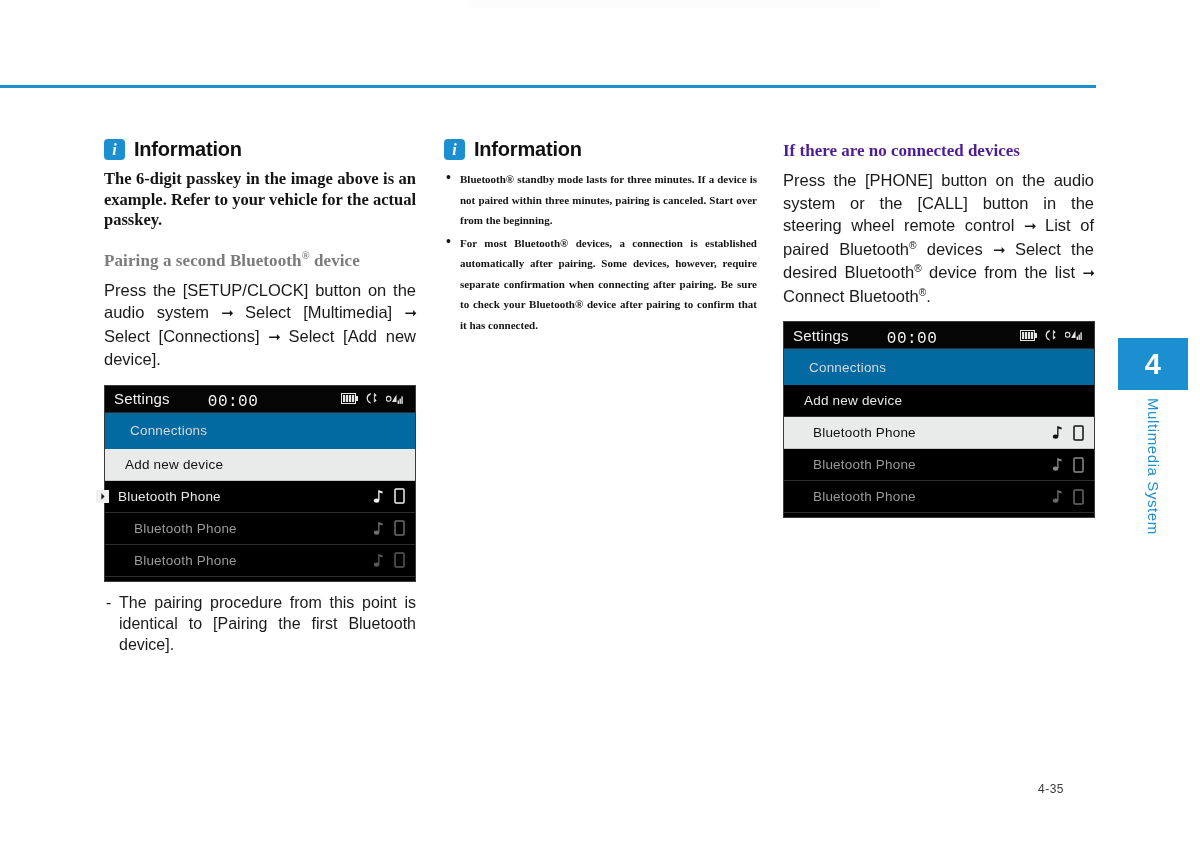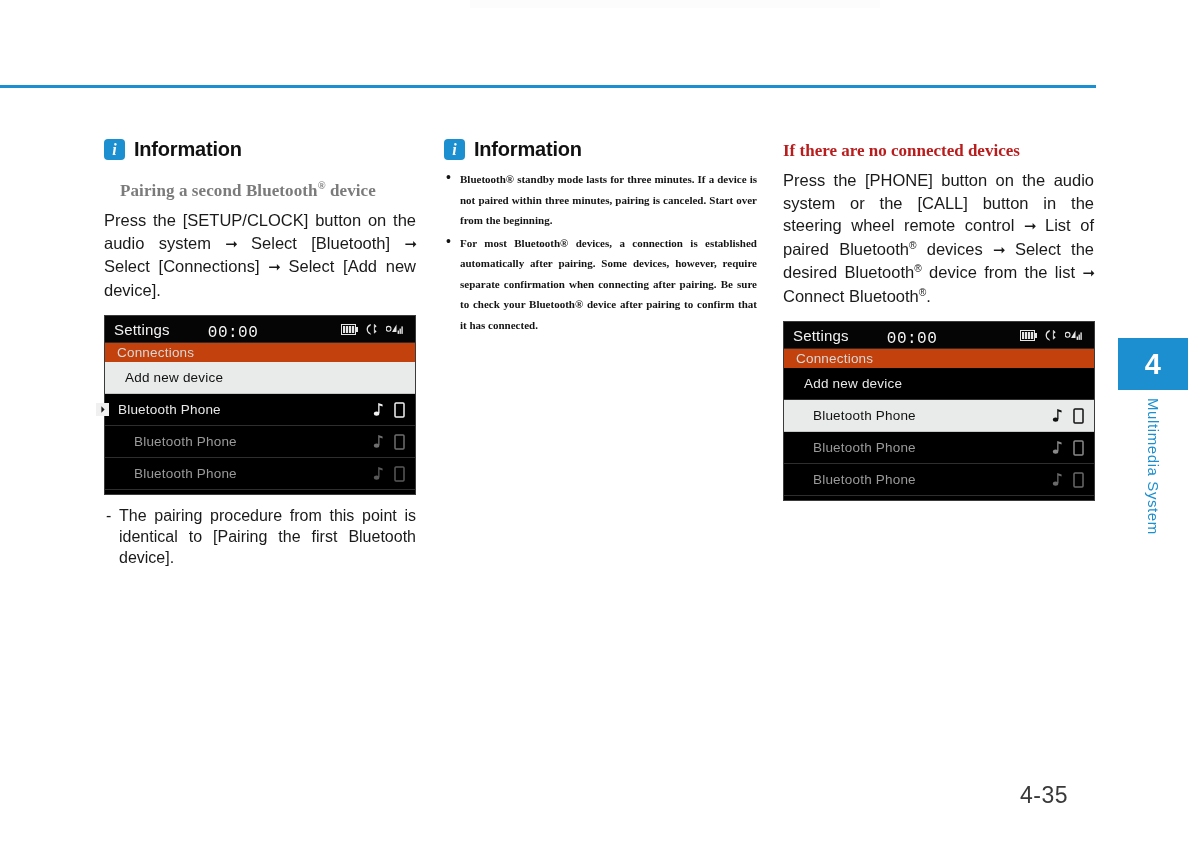"If there are no connected" .sub-head-dark { color: #b91c1c -> #4c1d95 }
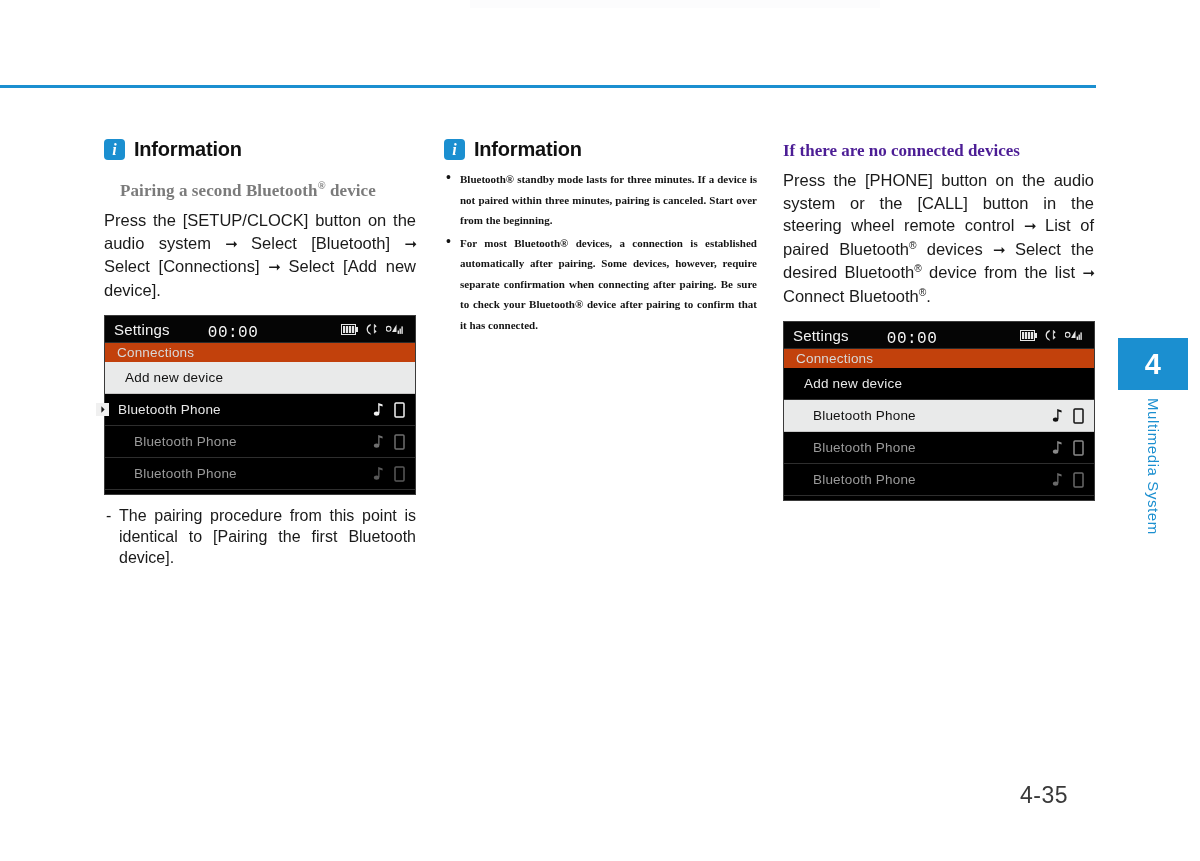"The 6-digit passkey in the" div.serif-bold { html: none -> <div>The 6-digit passkey in the image above is an example. Refer to your vehicle for the actual passkey.</div> }
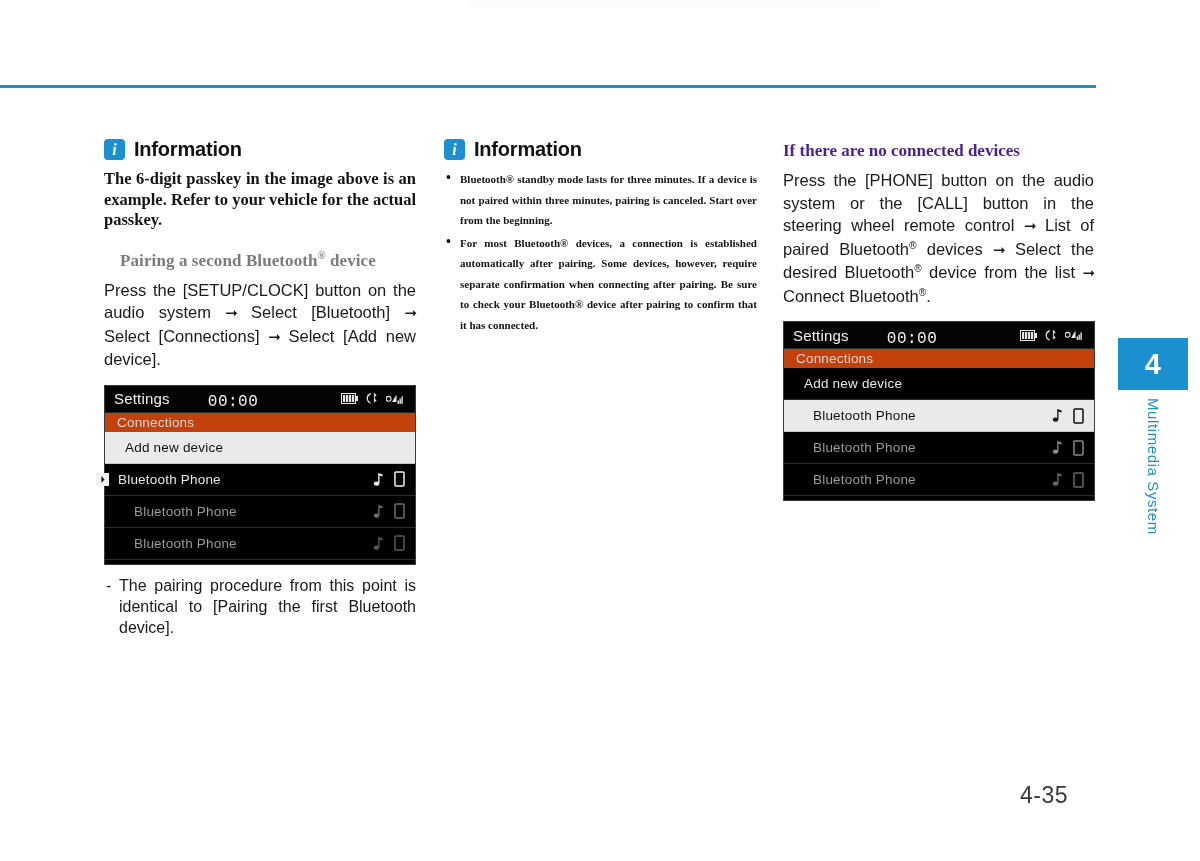"Pairing a second Bluetooth® device" .sub-head { margin: 20px 0 8px 16px -> 20px 0 8px 0 }
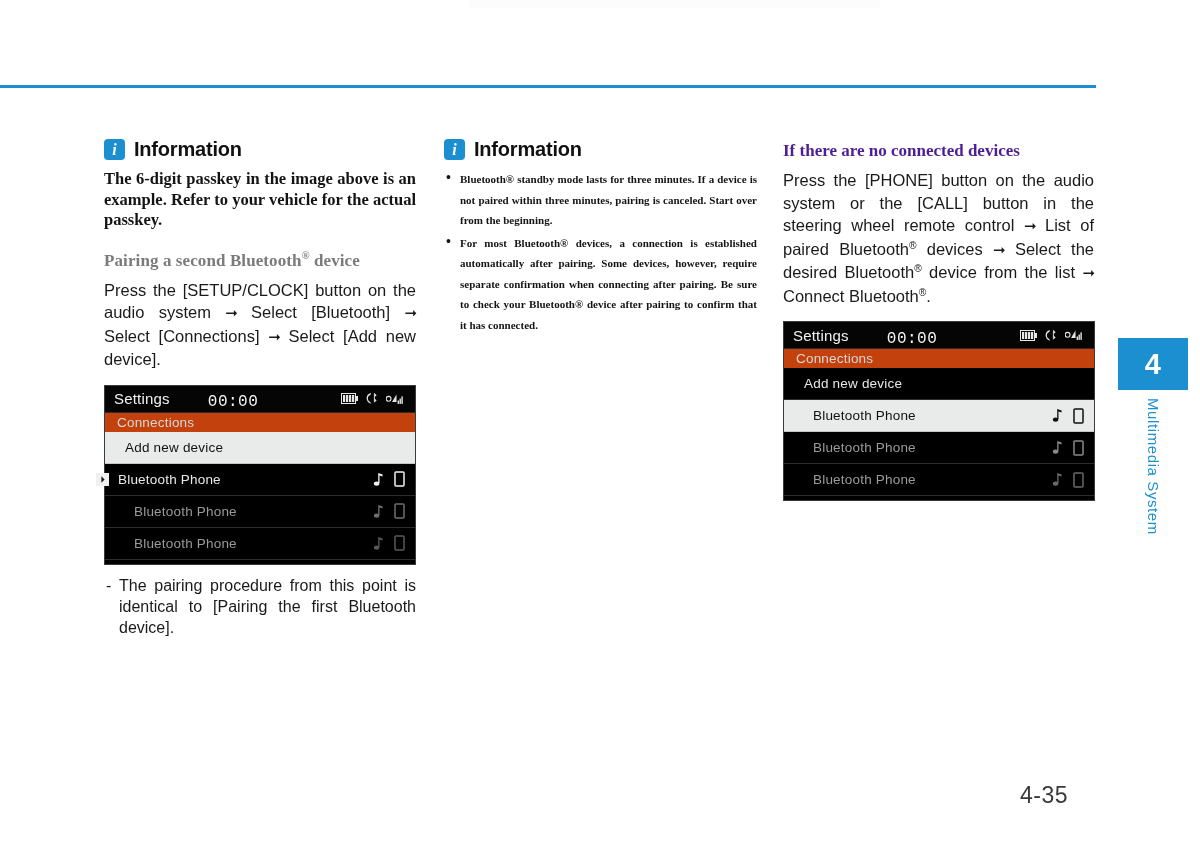"Select [Bluetooth]" span { text: Bluetooth -> Multimedia }
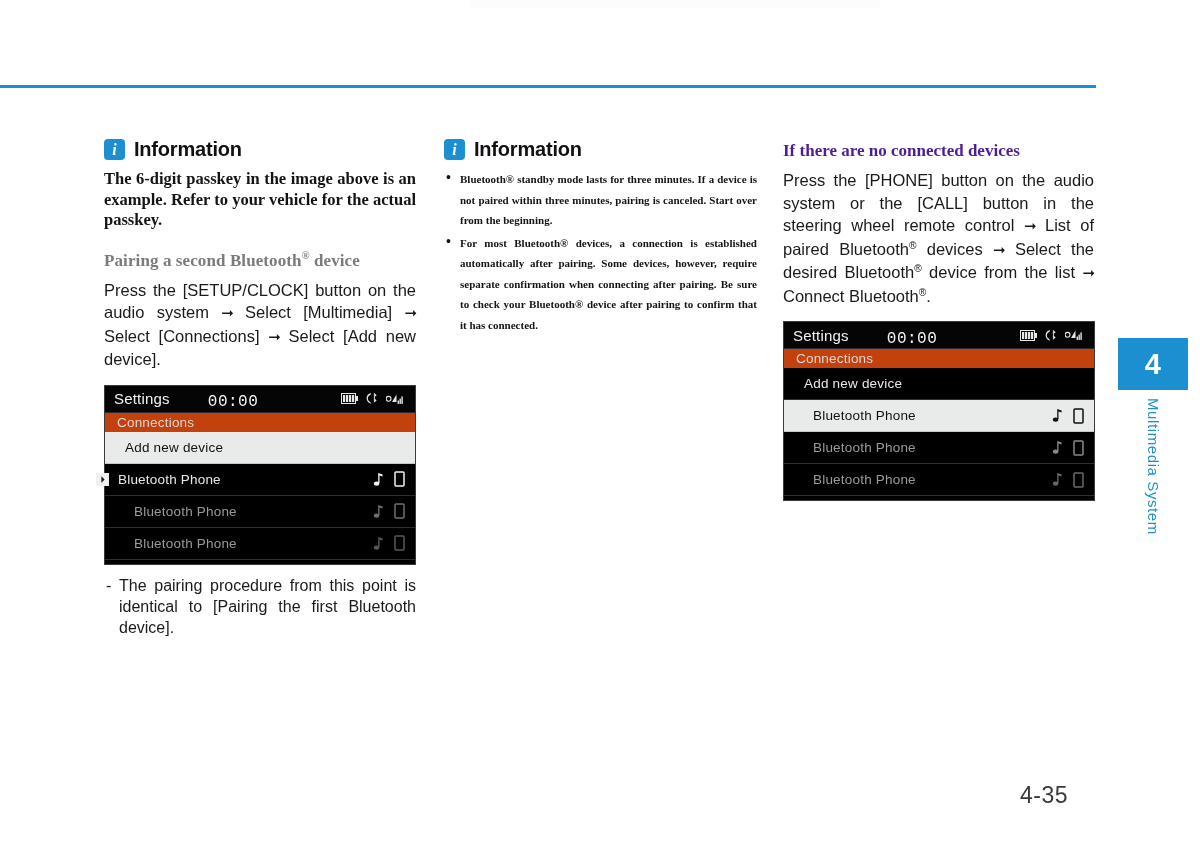"Connections" .hu-sub { background: #c2410c -> #0369a1; height: 19px -> 36px; padding-left: 12px -> 25px }
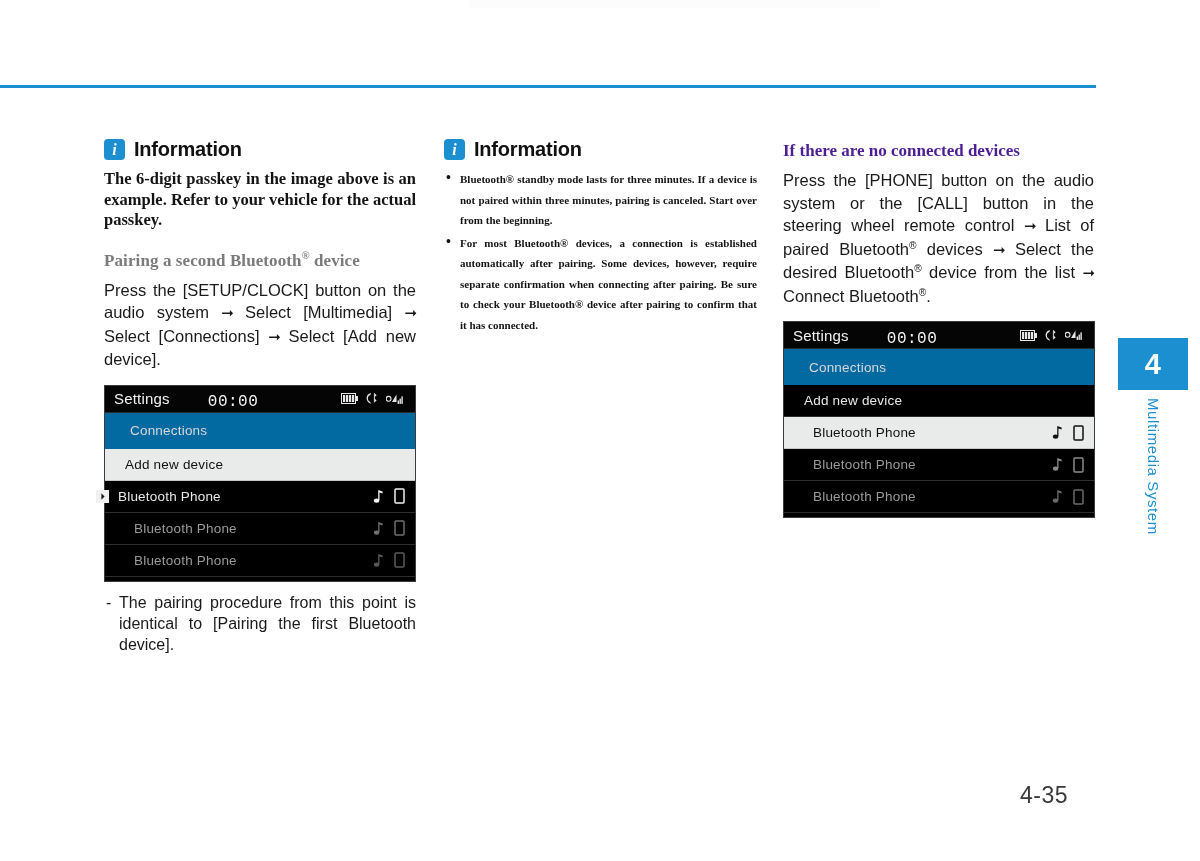"4-35" .page-number { font-size: 23px -> 12px; left: 1020px -> 996px; text-align: left -> center }
